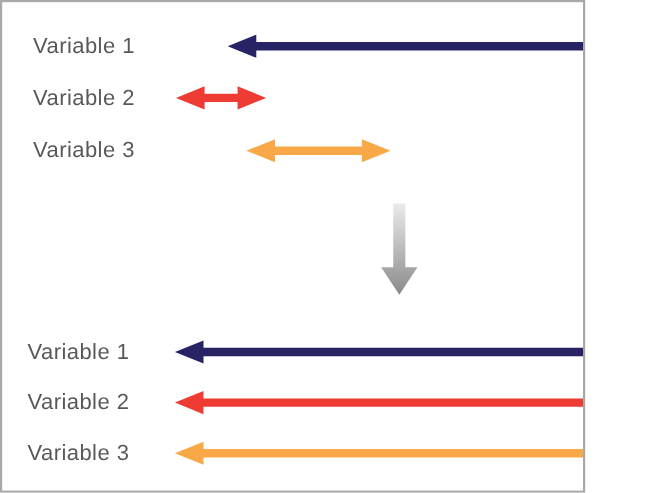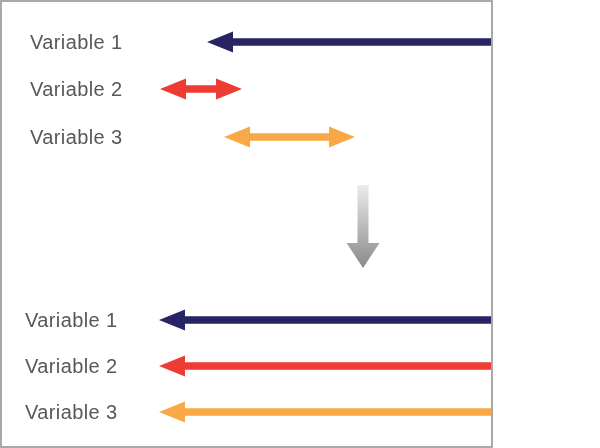"Variable 1" .canvas { width: 493px -> 532px }
